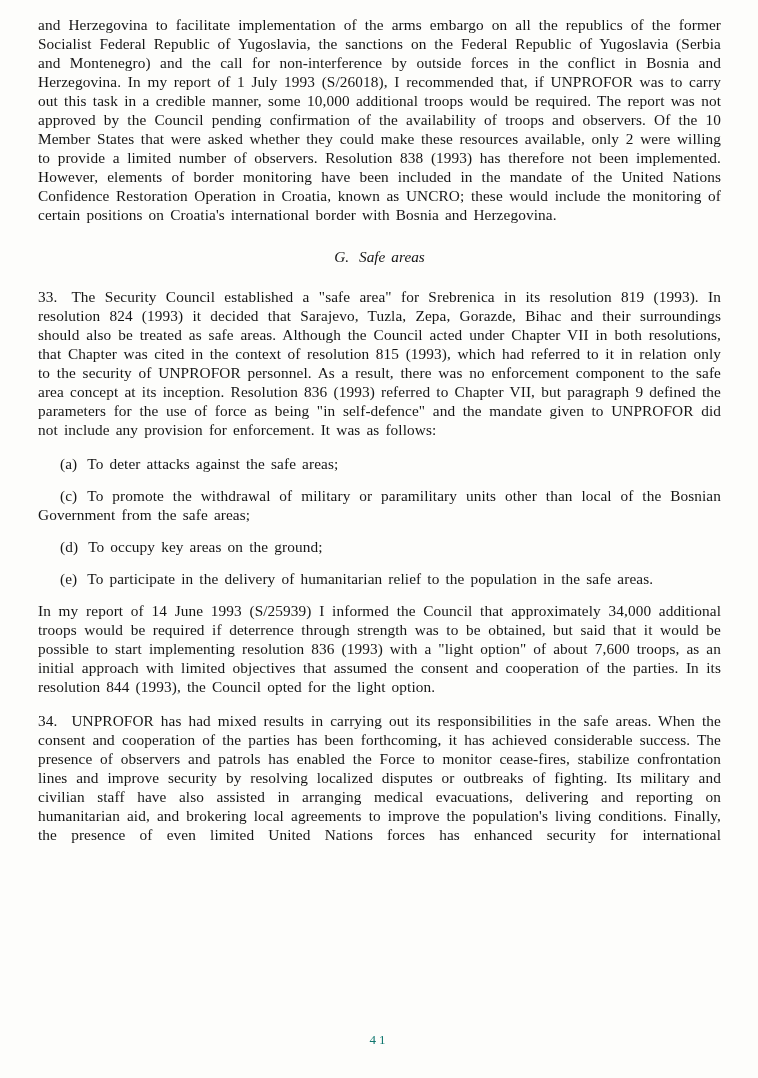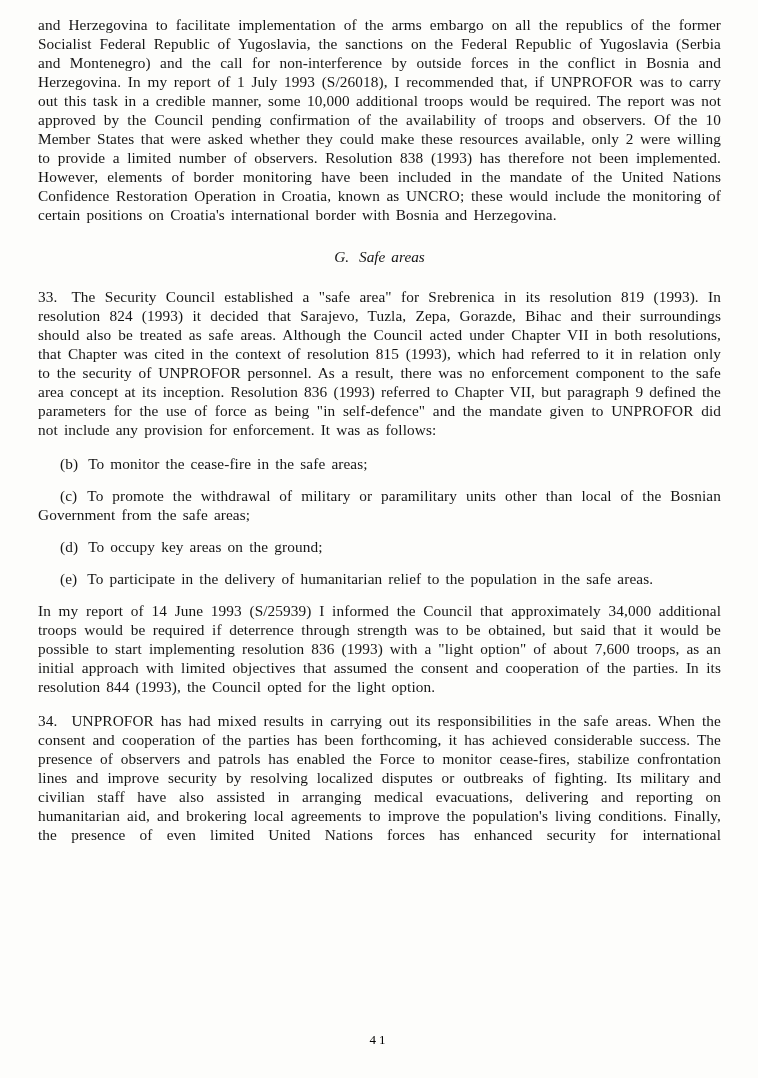"(a) To deter attacks against" p.list-item { html: none -> <p> <span>(a)</span><span>To deter attacks against the safe areas;</span> </p> }
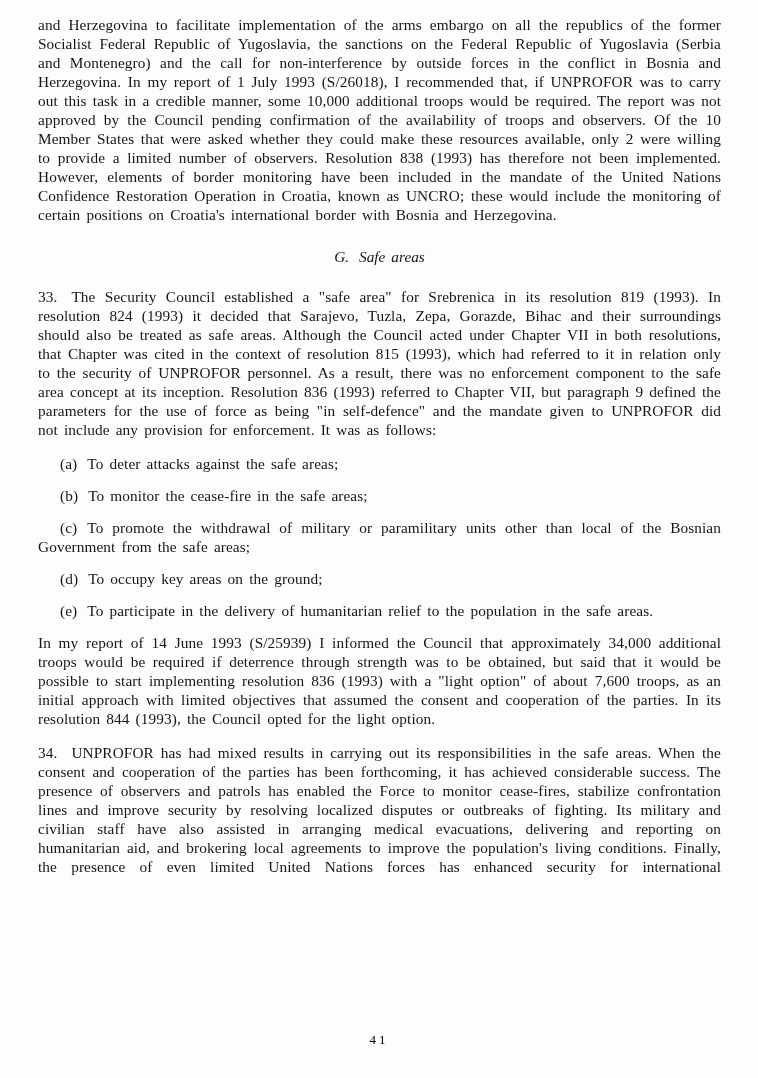"(b) To monitor the cease-fire" p.list-item { html: <p> <span>(b)</span><span>To monitor the cease-fire in the safe areas;</span> </p> -> none }
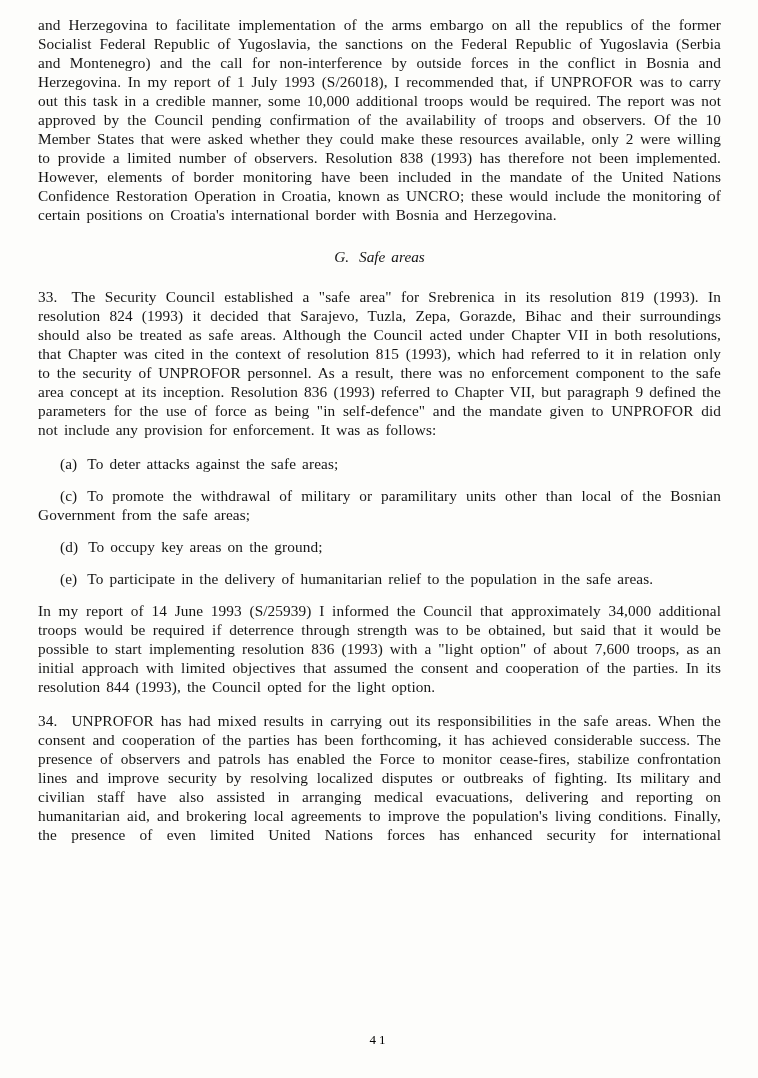"41" .page-number { color: #000000 -> #0f766e }
